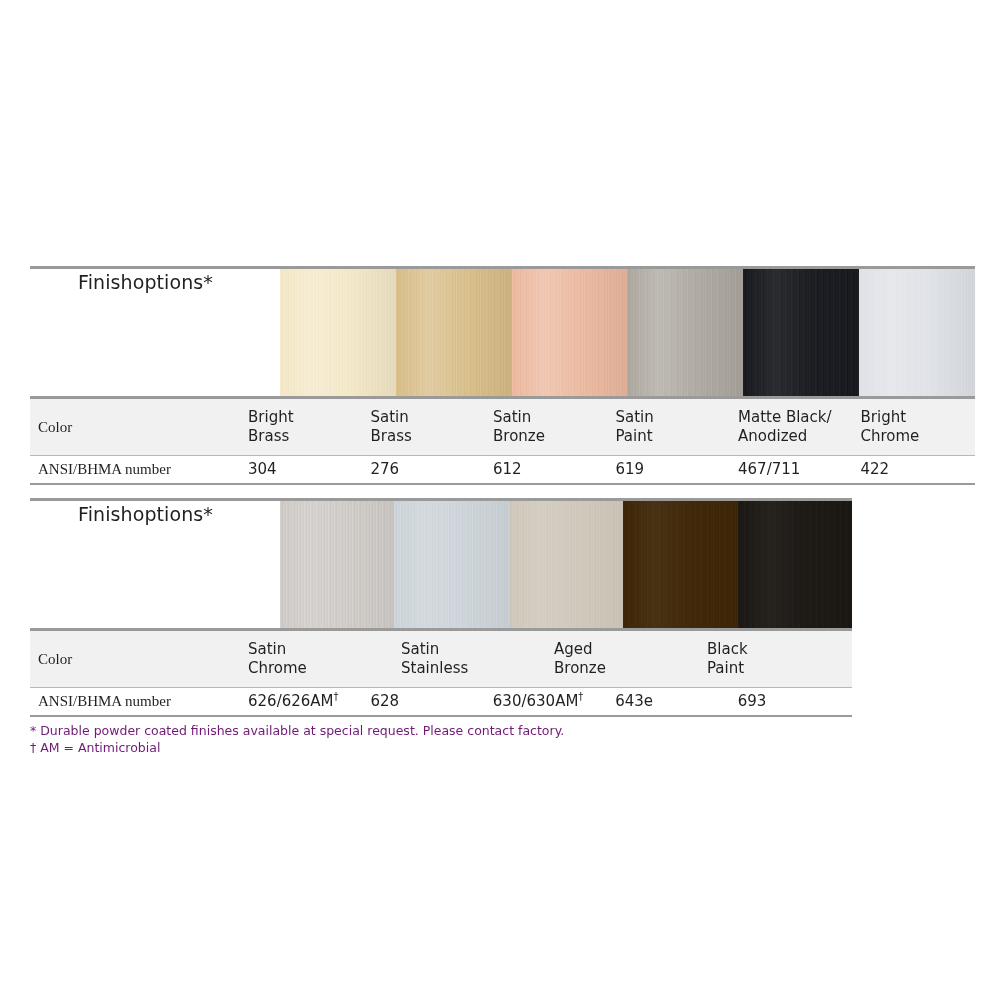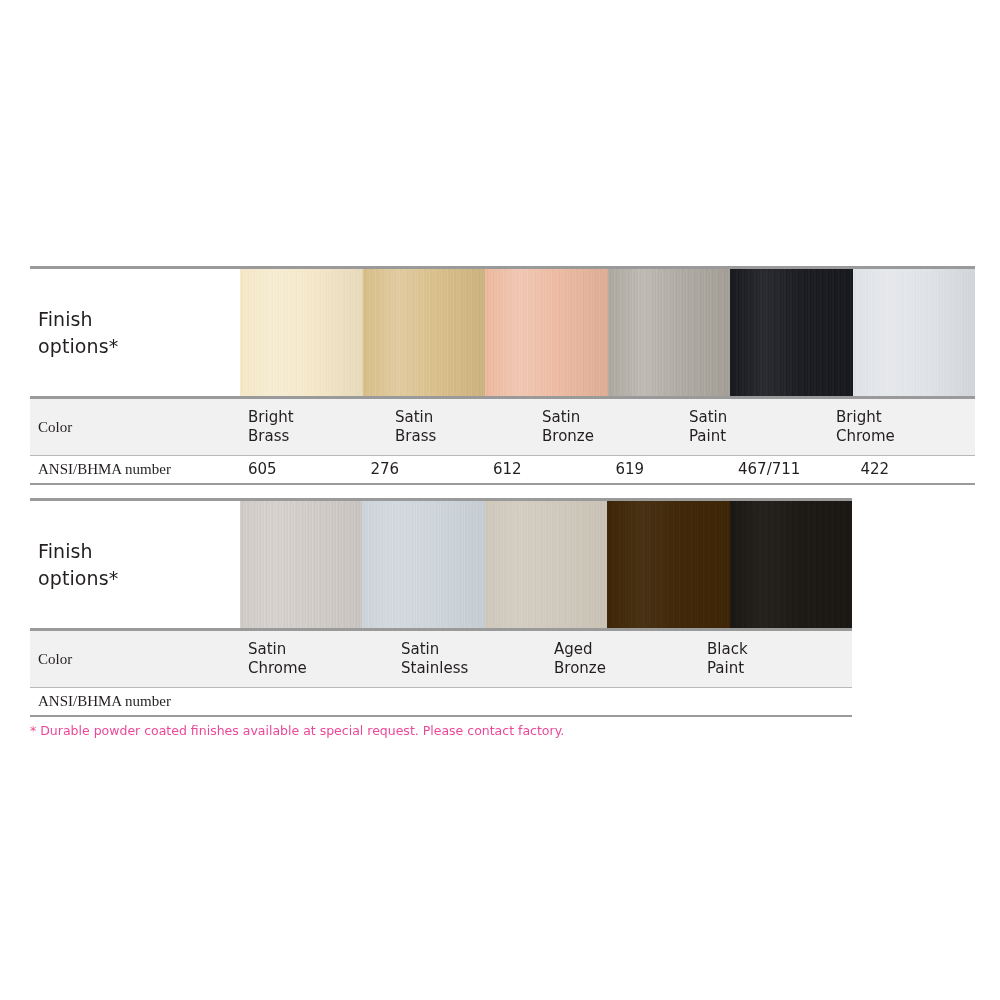"Finish" .label-cell { flex-direction: column -> none; justify-content: center -> none; margin-left: none -> 40px }
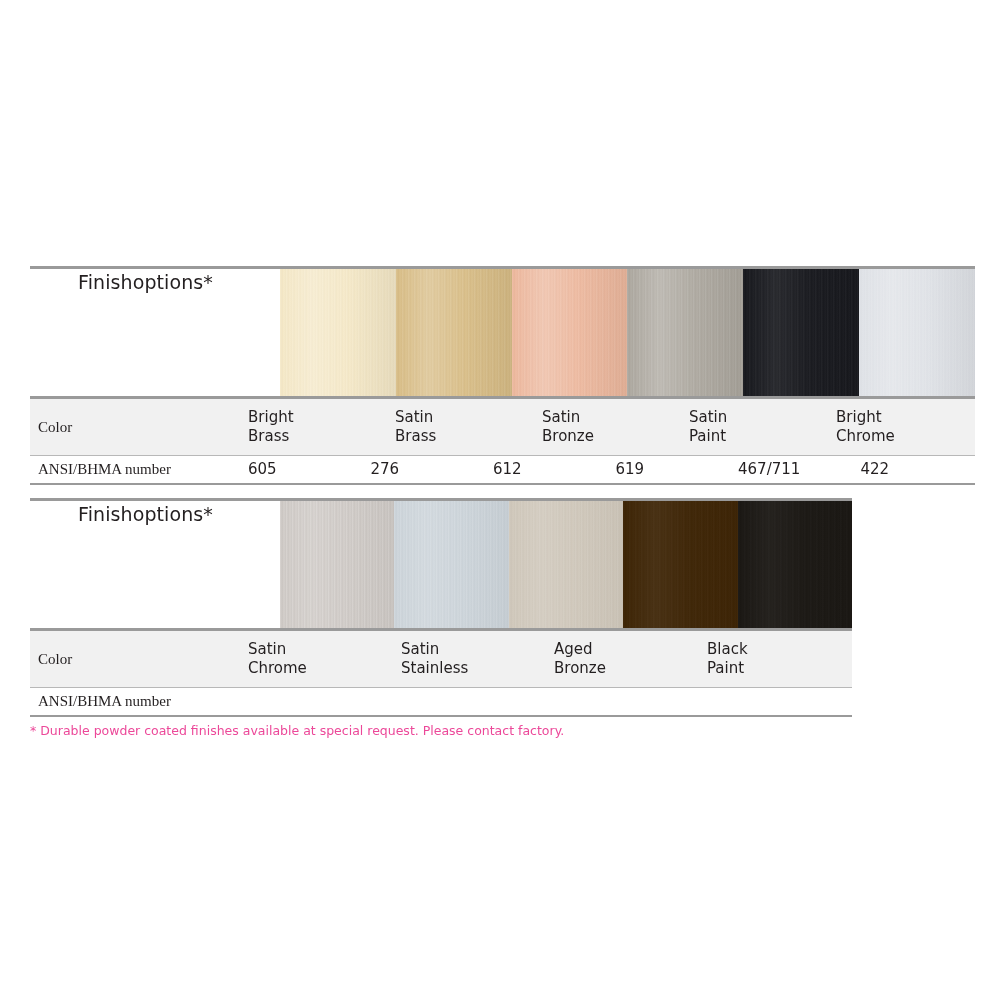"Matte Black/" div.cell { html: none -> <div> <span>Matte Black/</span> <span>Anodized</span> </div> }
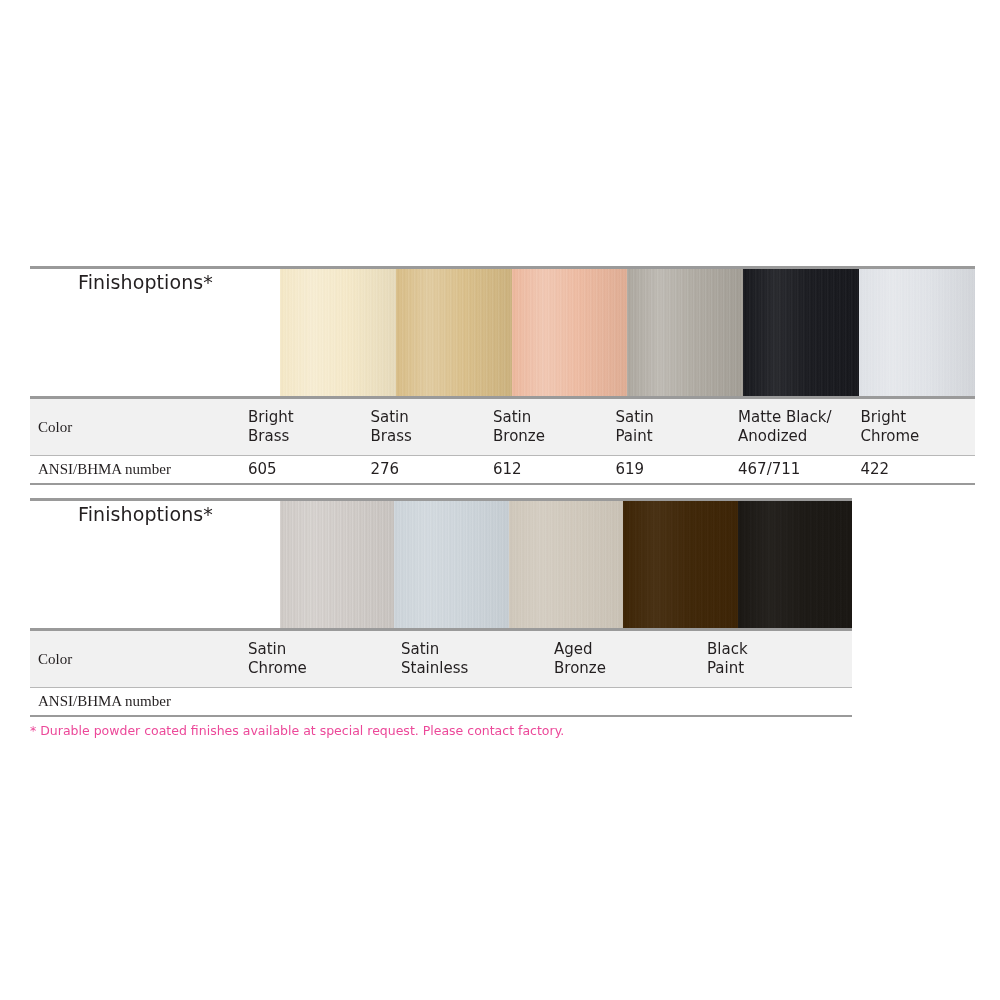"605" span { text: 605 -> 304 }
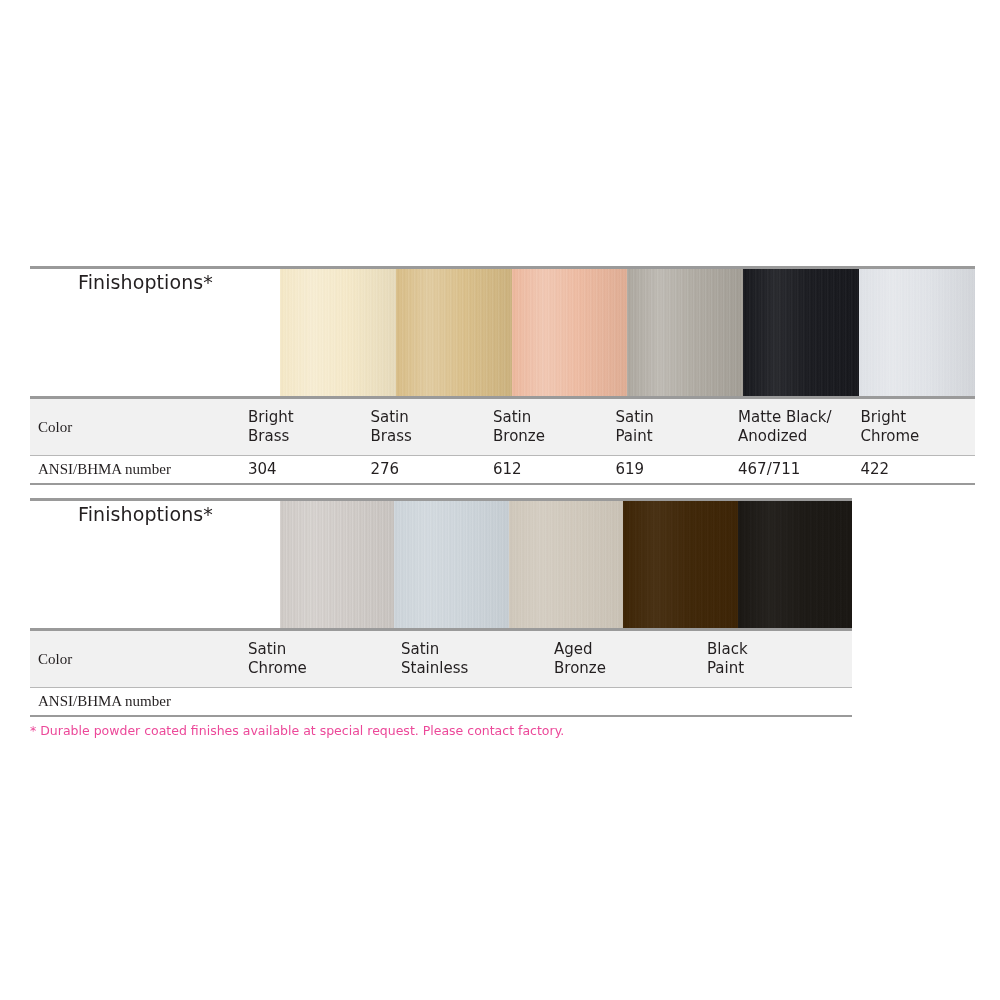"626/626AM†" div.cells { html: none -> <div> <div><span>626/626AM</span><sup>†</sup></div> <div><span>628</span><sup></sup></div> <div><span>630/630AM</span><sup>†</sup></div> <div><span>643e</span><sup></sup></div> <div><span>693</span><sup></sup></div> </div> }
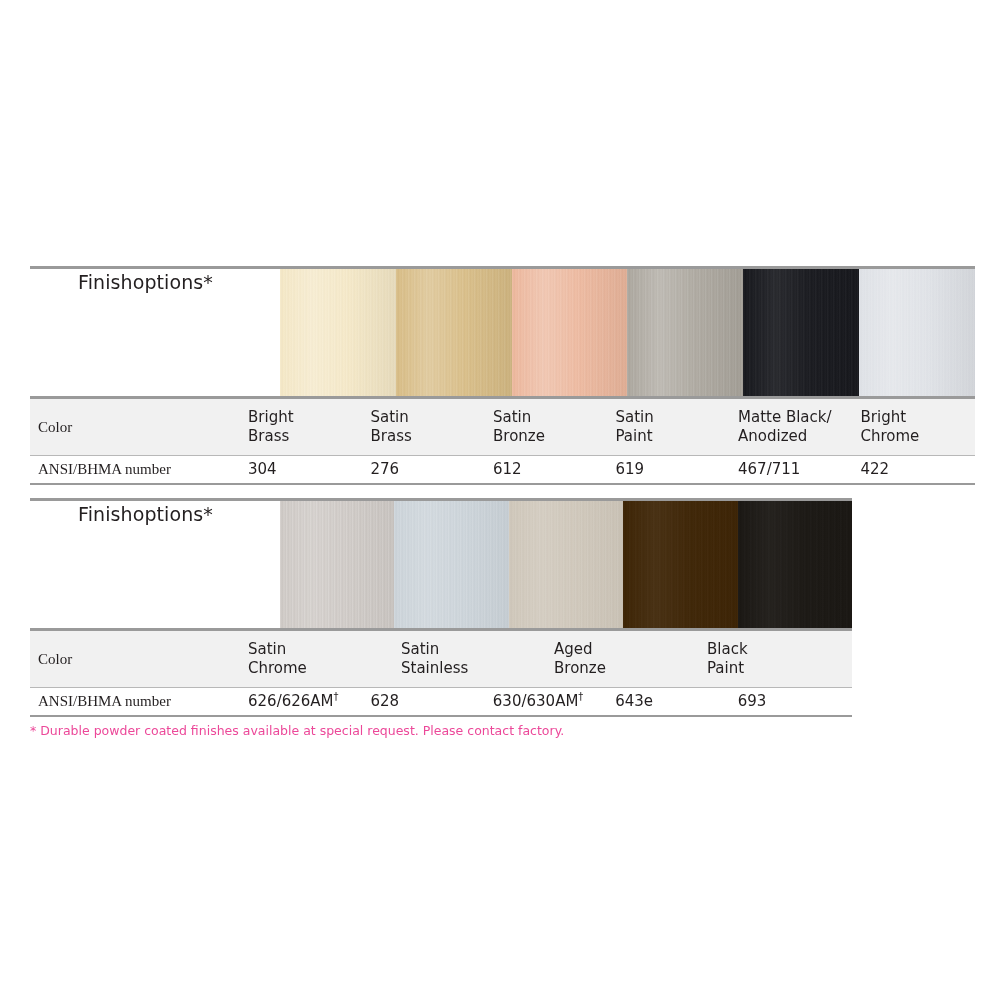"* Durable powder coated finishes" .footnotes div { color: #ec4899 -> #701a75 }
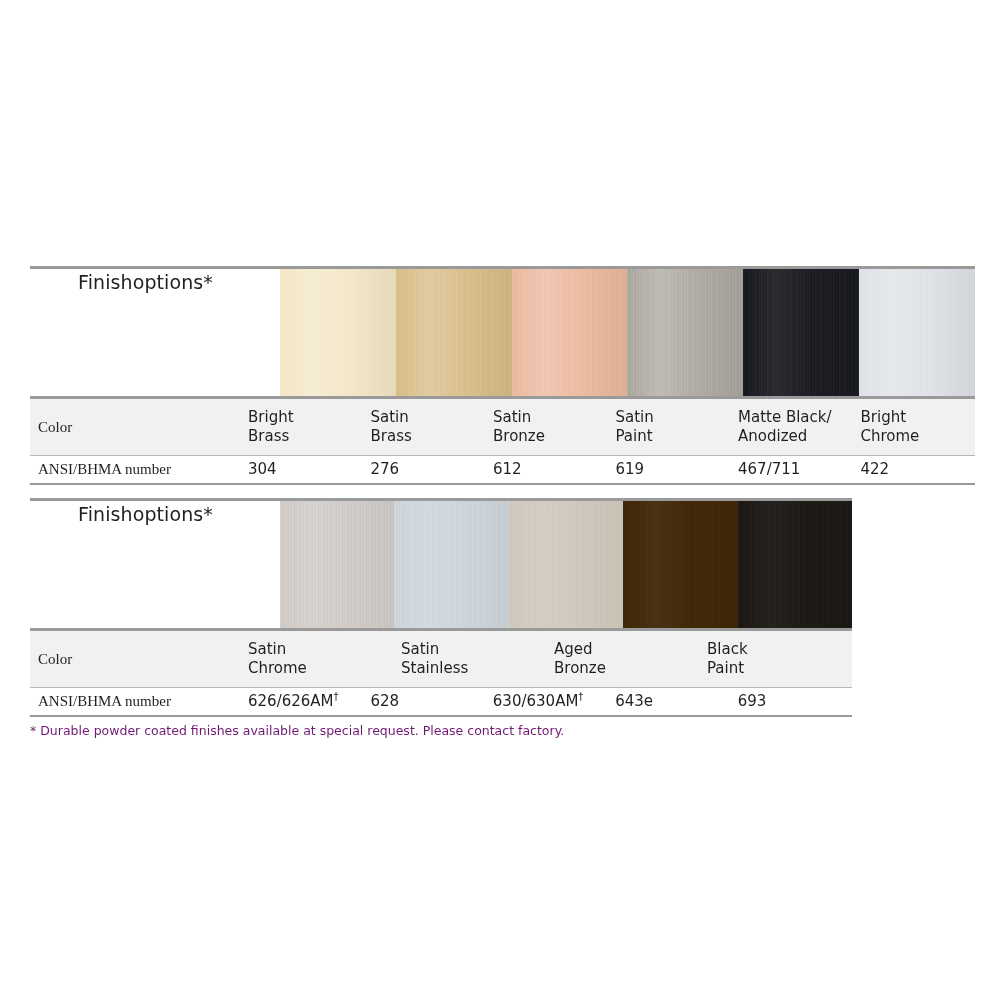"† AM = Antimicrobial" div { html: none -> <div>† AM = Antimicrobial</div> }
